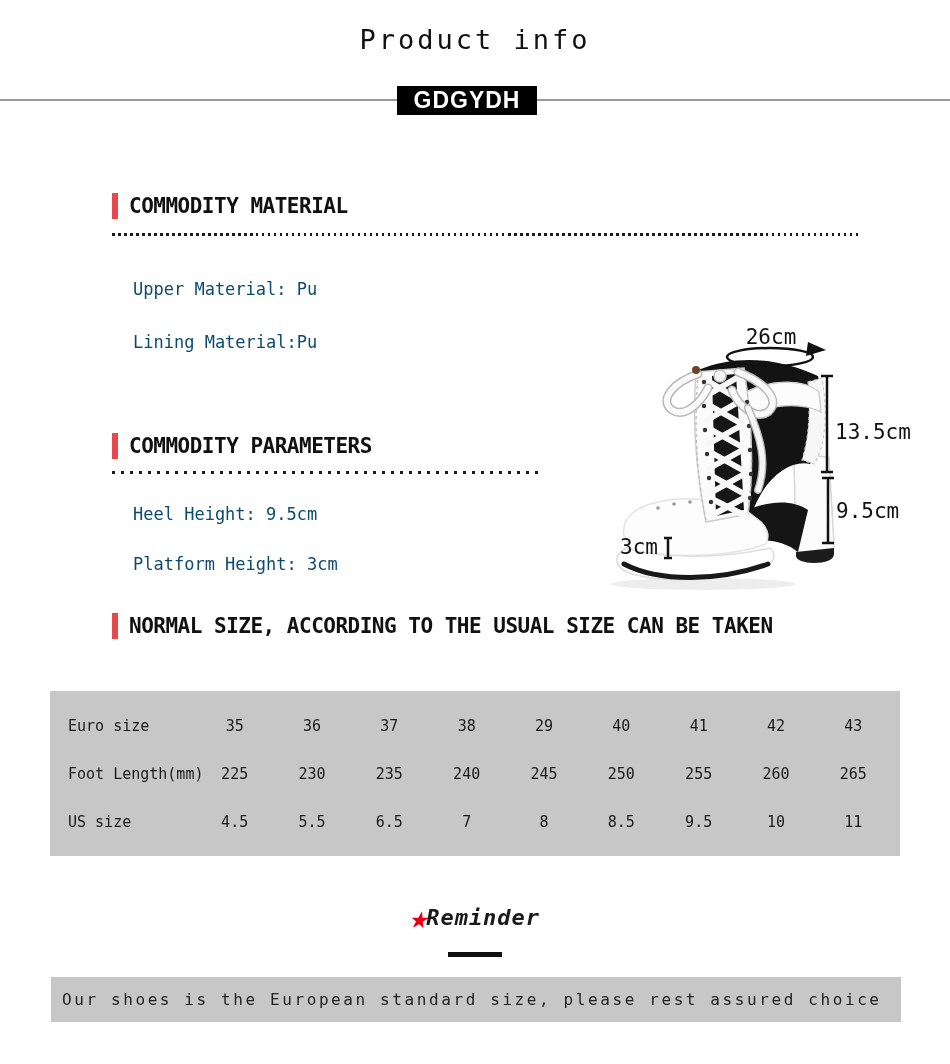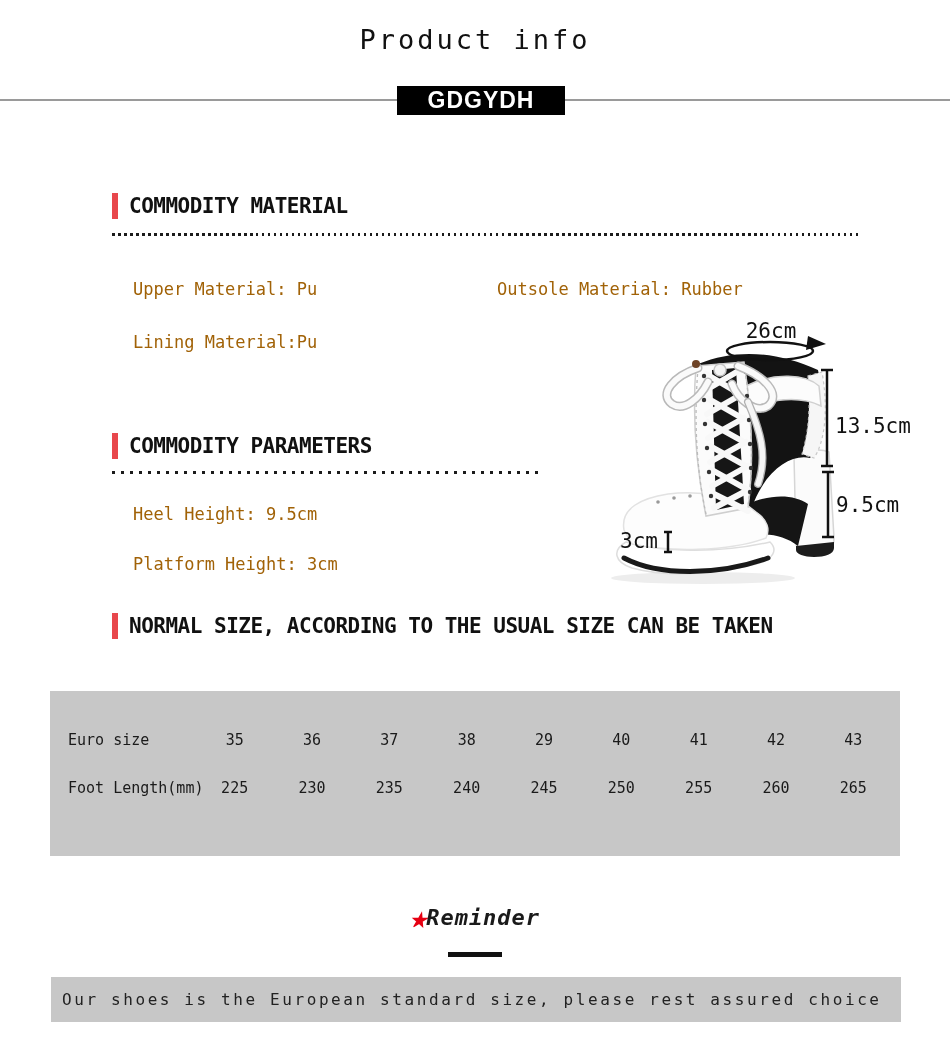"GDGYDH" .brand-box { width: 168px -> 140px }
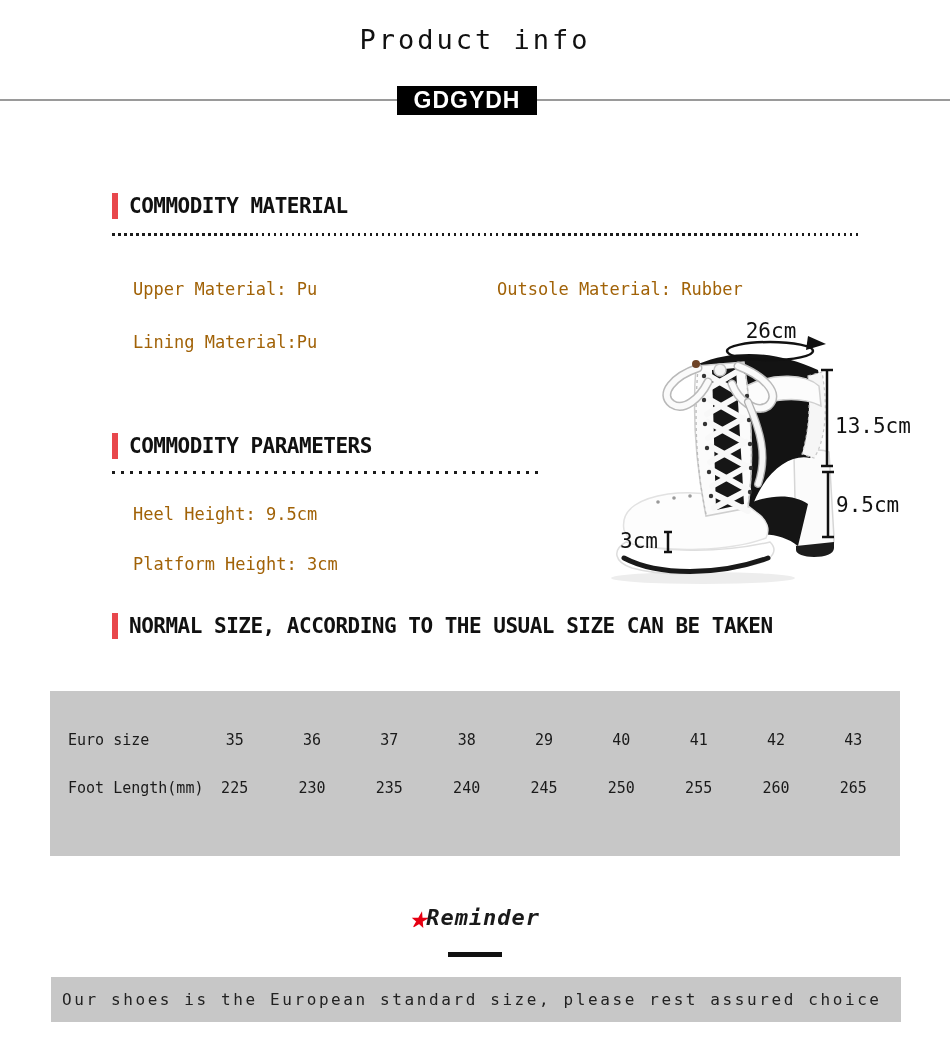"Upper Material: Pu" .body-text { color: #a16207 -> #0c4a6e }
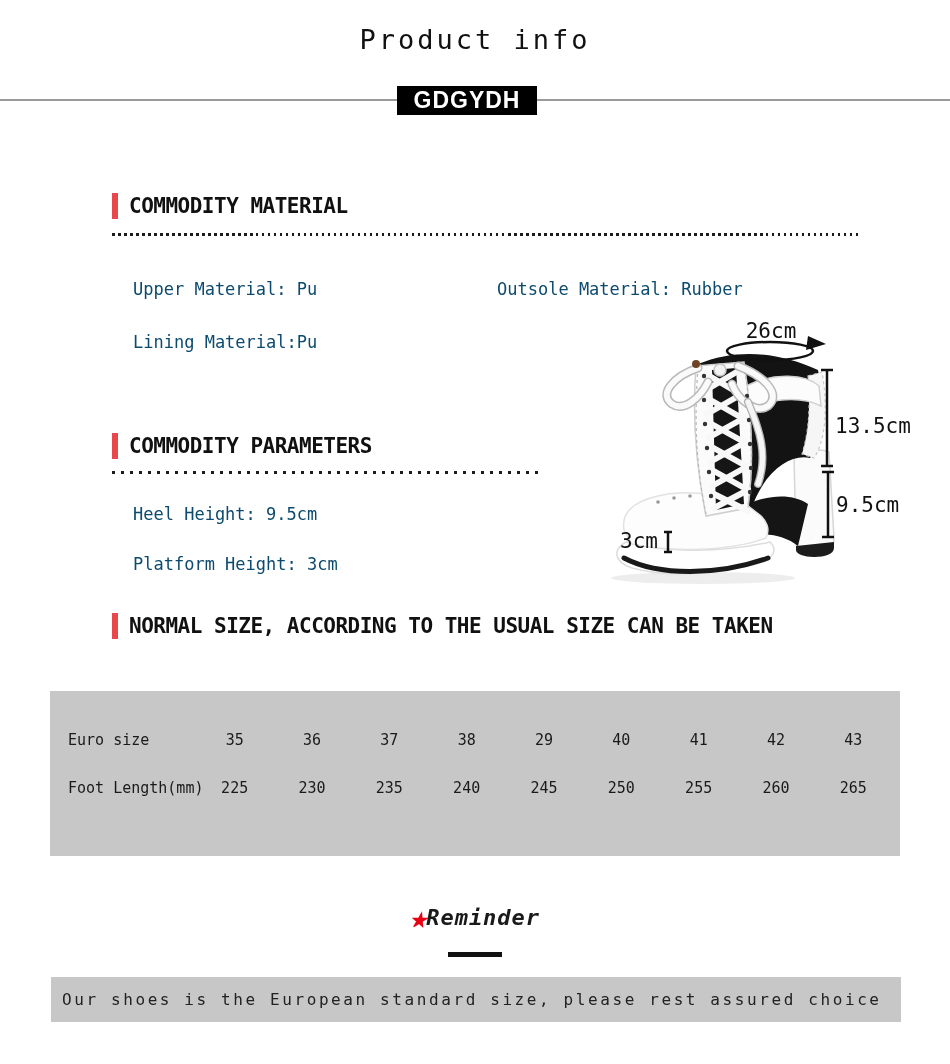"Outsole Material: Rubber" div.body-text { html: <div>Outsole Material: Rubber</div> -> none }
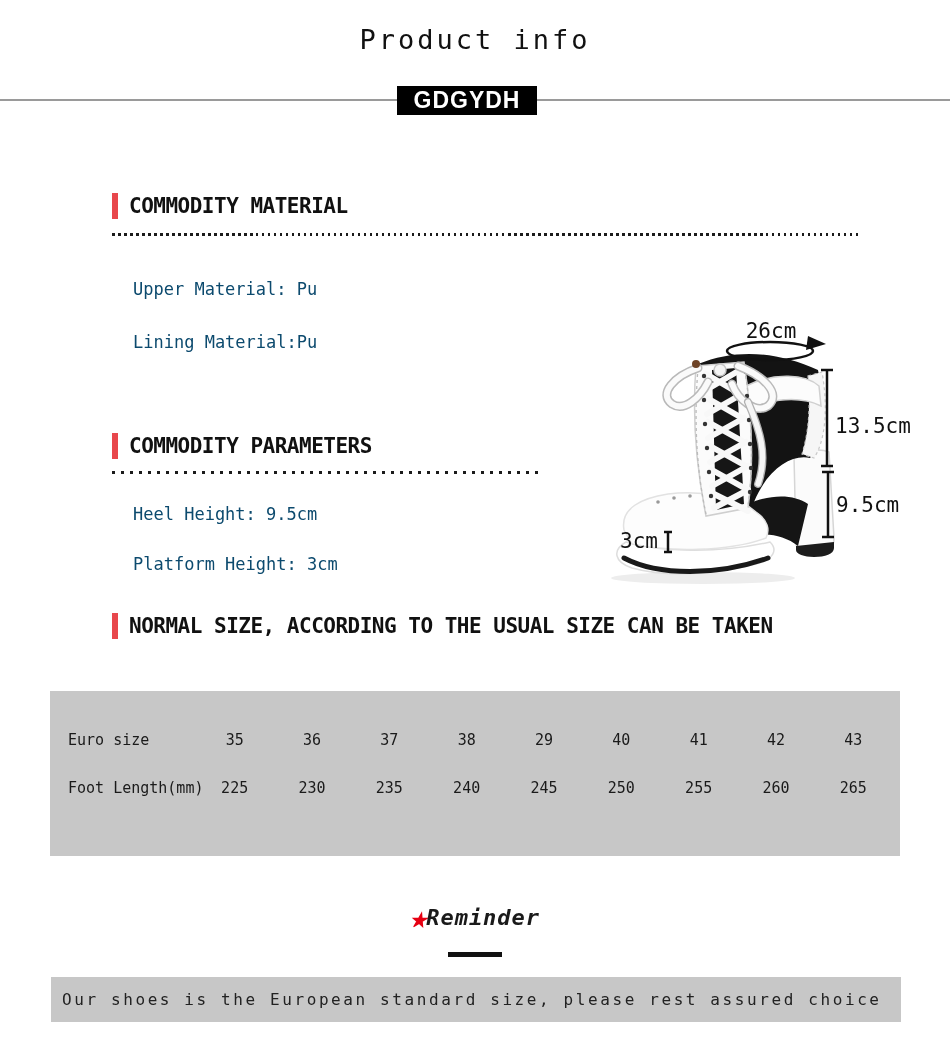"26cm" .figure { top: 290px -> 296px }
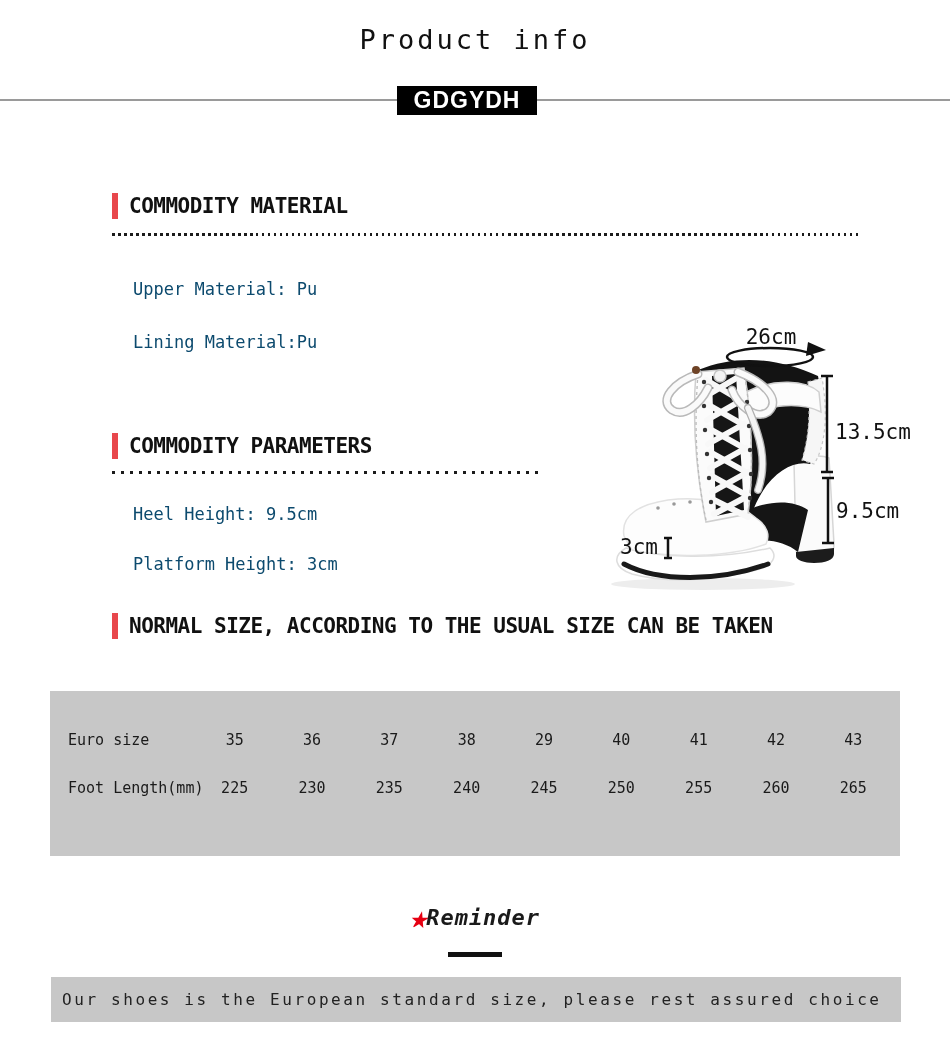"Euro size" .size-table { padding-top: 25px -> 11px }
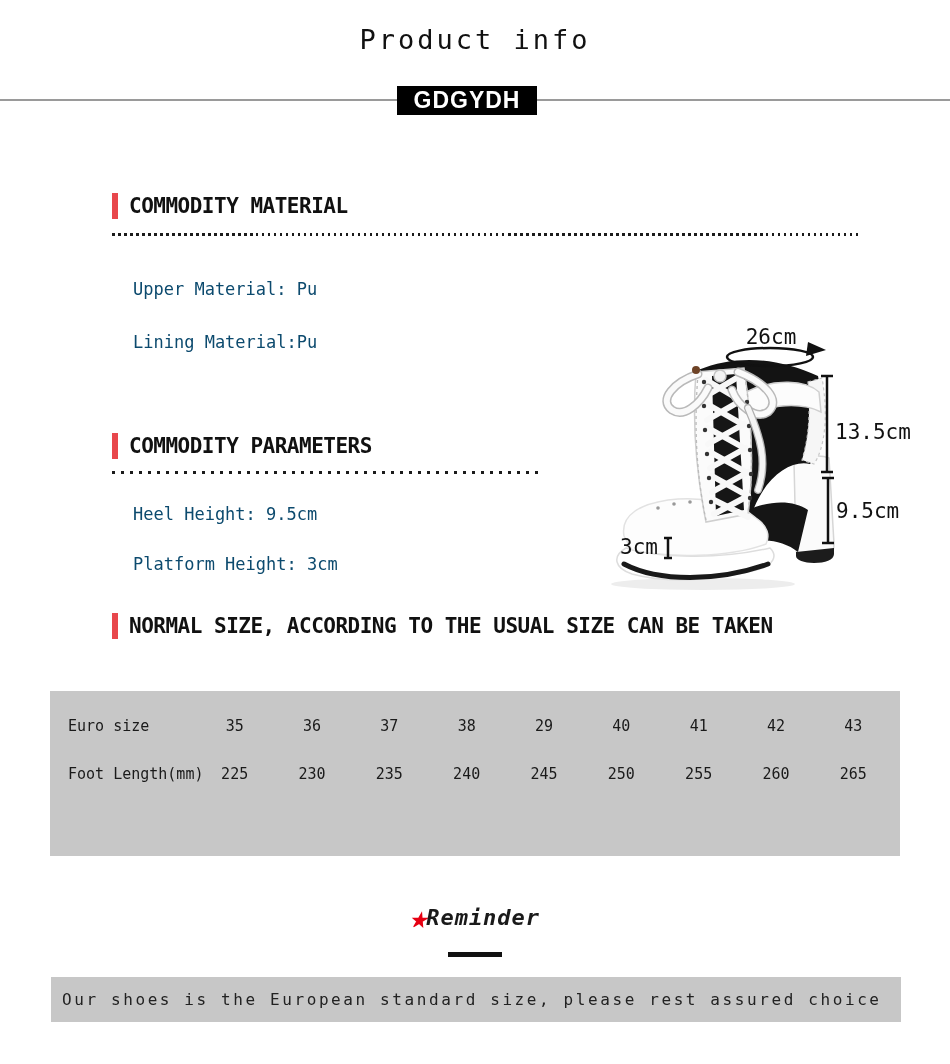"US size" div.s-row { html: none -> <div> <span>US size</span> <span>4.5</span> <span>5.5</span> <span>6.5</span> <span>7</span> <span>8</span> <span>8.5</span> <span>9.5</span> <span>10</span> <span>11</span> </div> }
